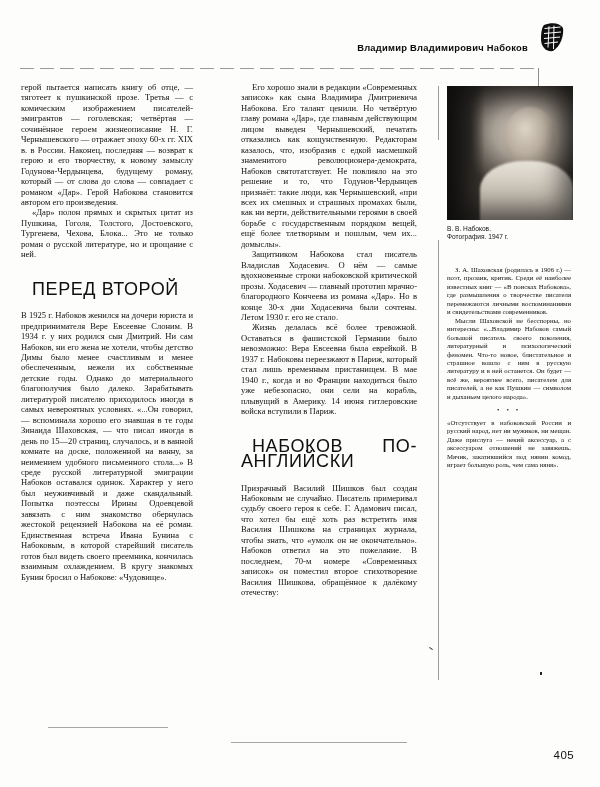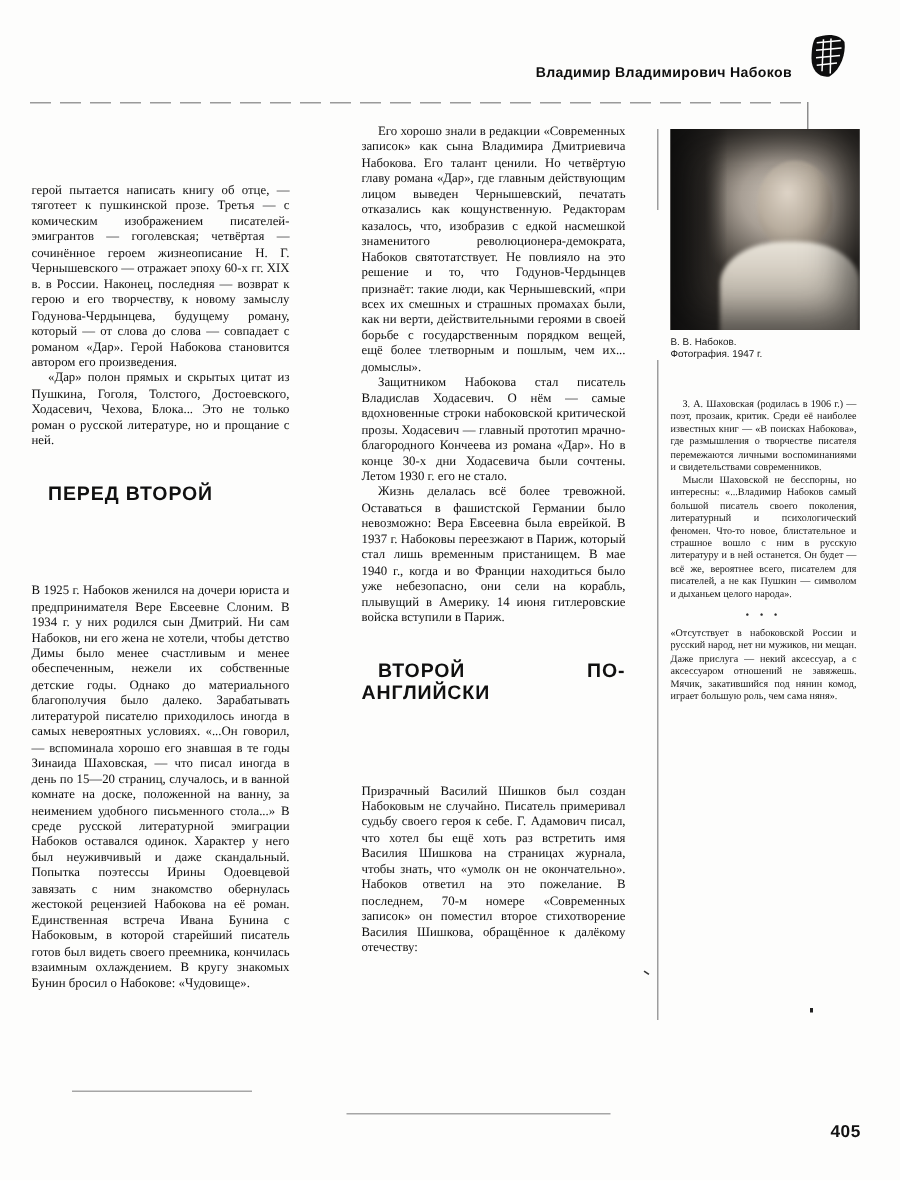"герой пытается написать книгу об" .col p.noindent { margin-top: 39px -> none }
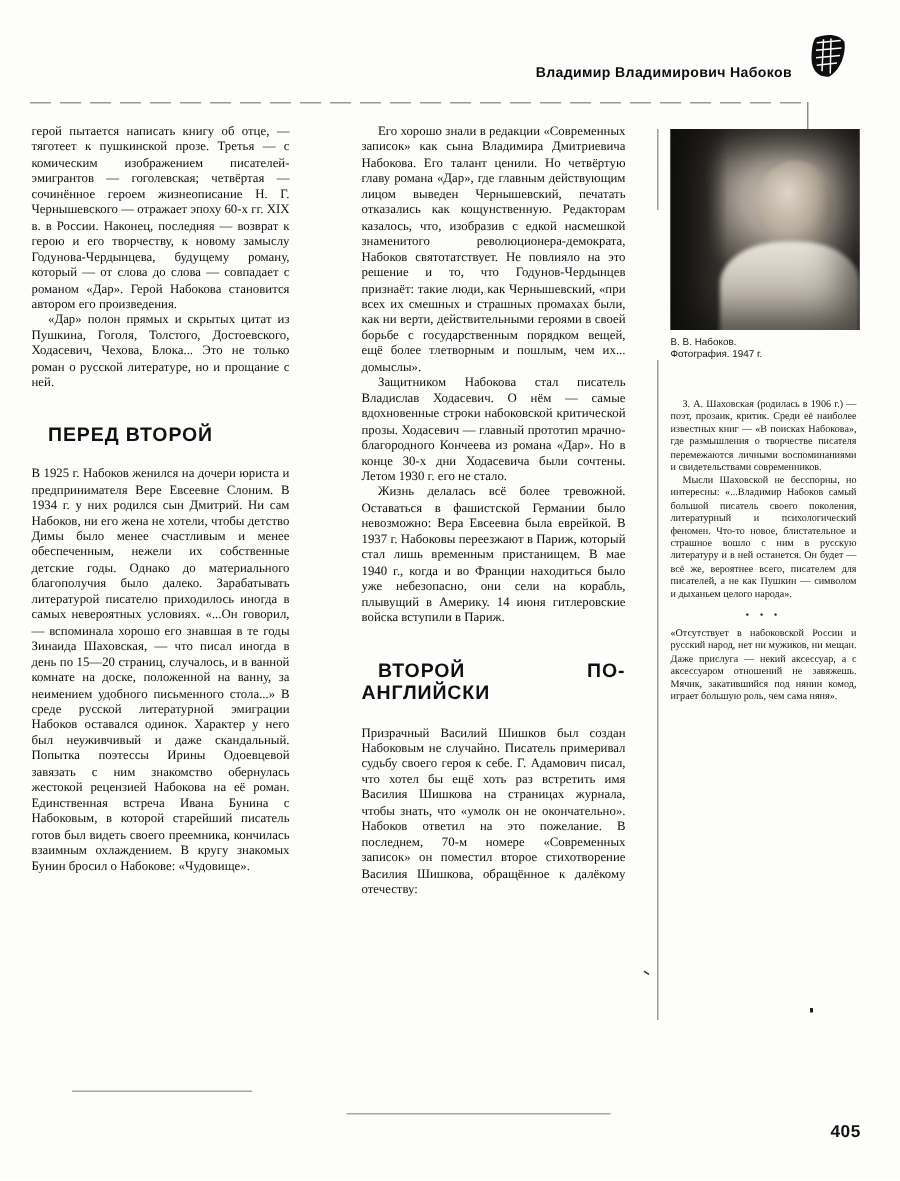"«Дар» полон прямых и скрытых" p { text: Ходасевич -> Тургенева }
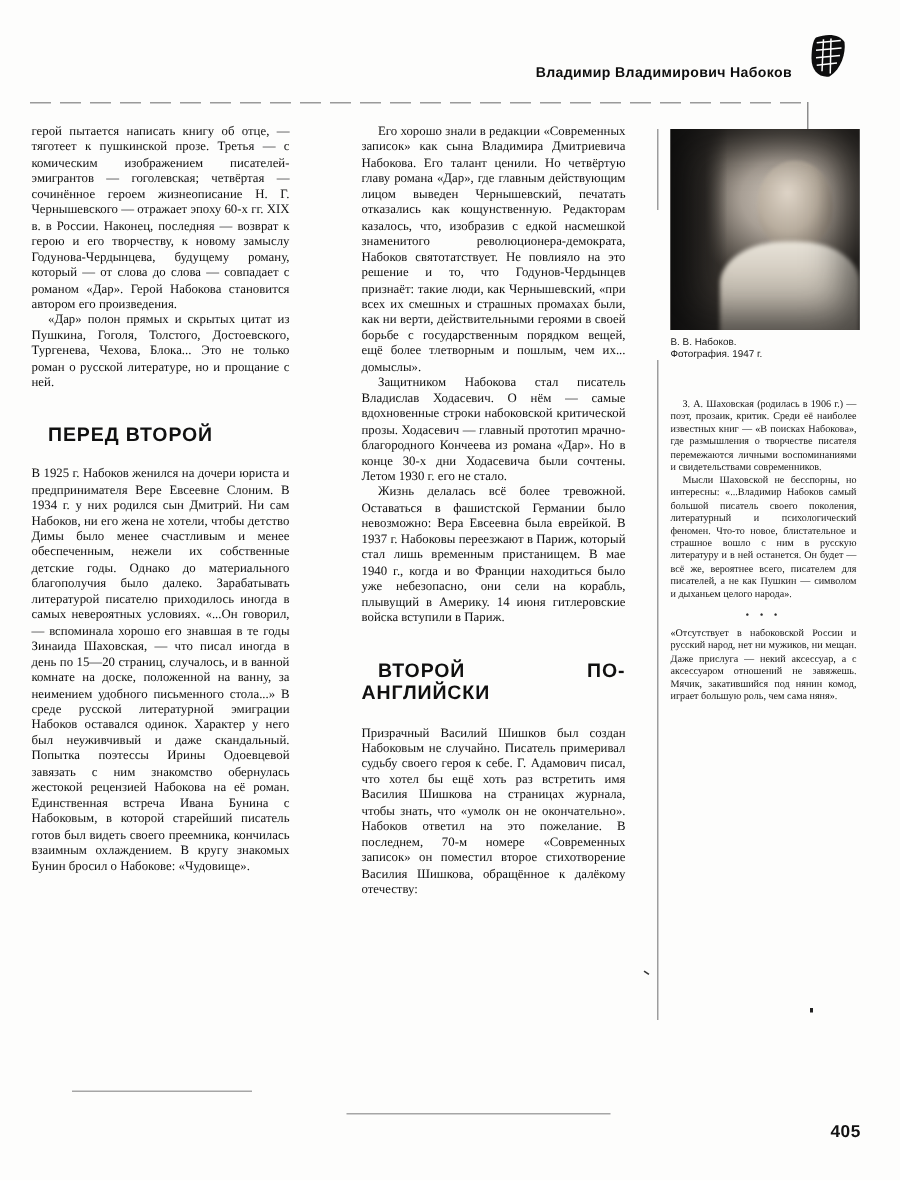"ПЕРЕД ВТОРОЙ" .section-title { font-size: 13px -> 18px; font-weight: 700 -> 400 }
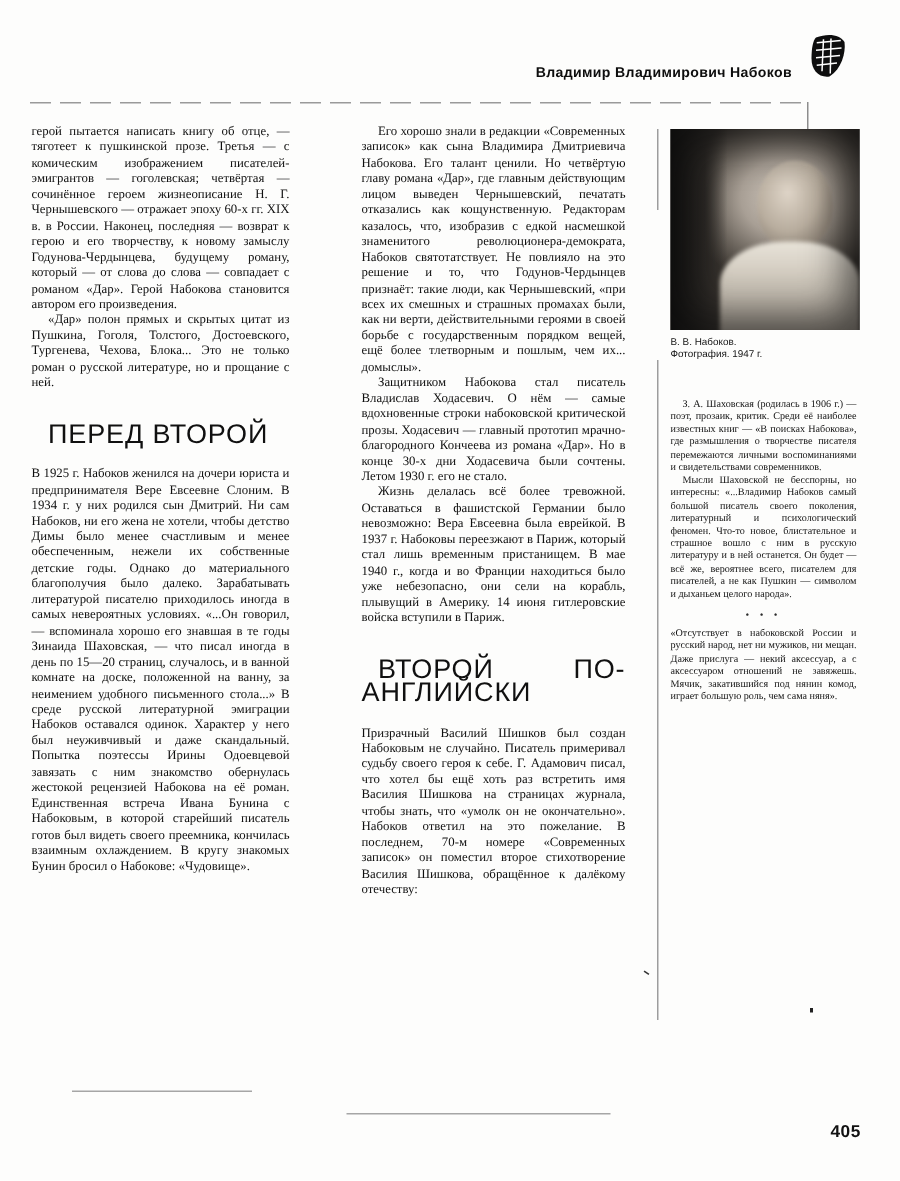"ВТОРОЙ ПО-АНГЛИЙСКИ" p.section-title { text: ВТОРОЙ -> НАБОКОВ }
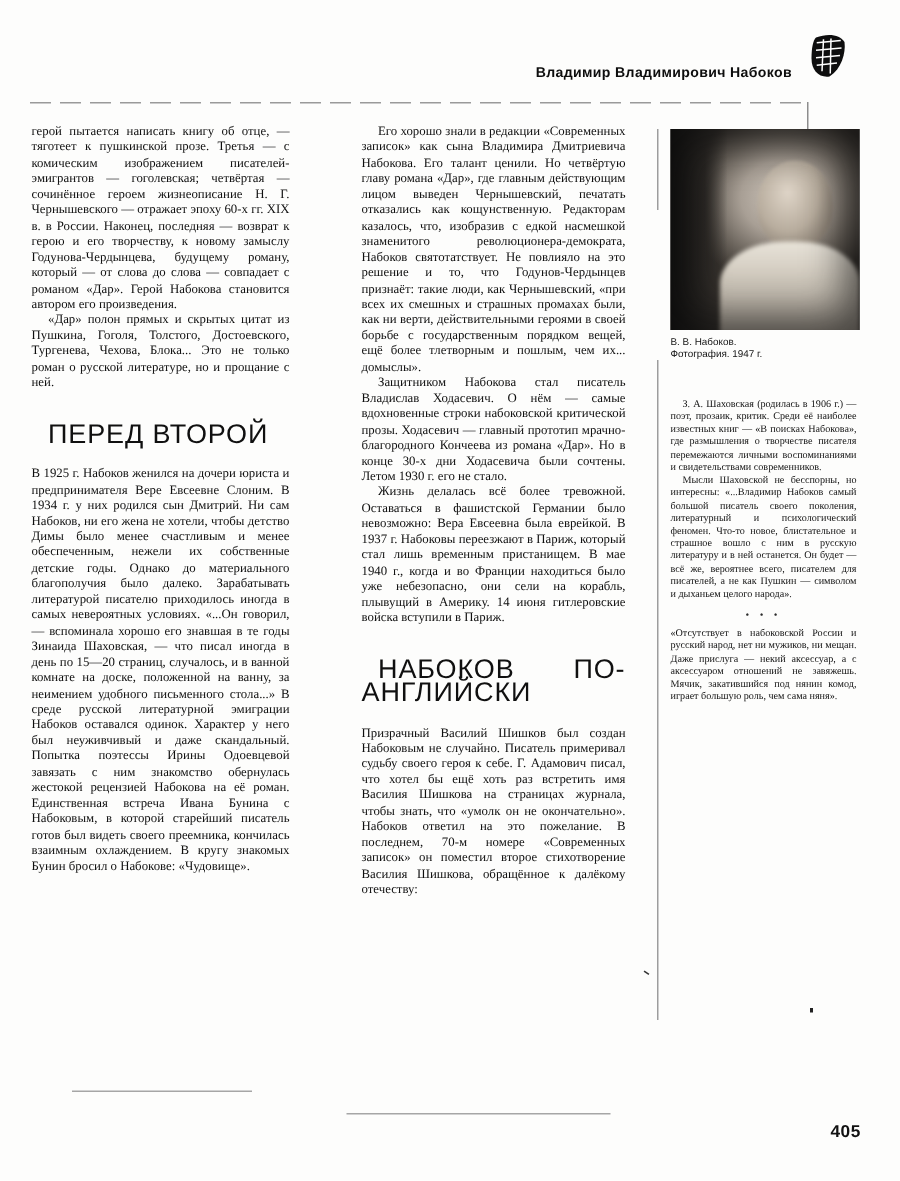"405" .folio { font-weight: 700 -> 400 }
